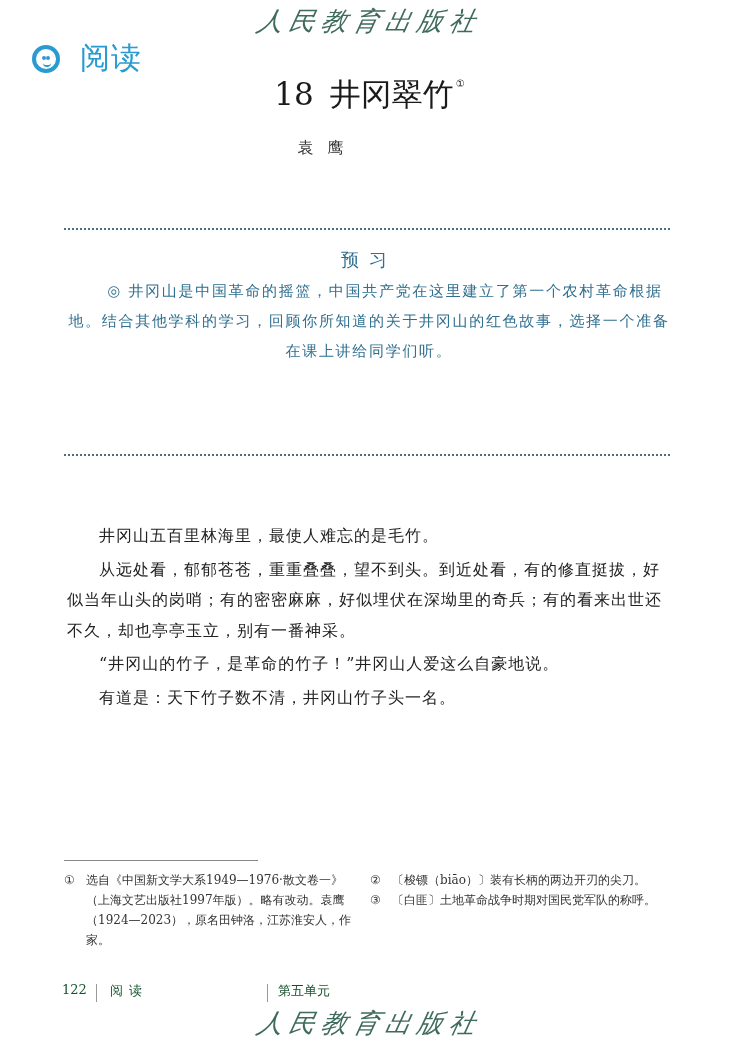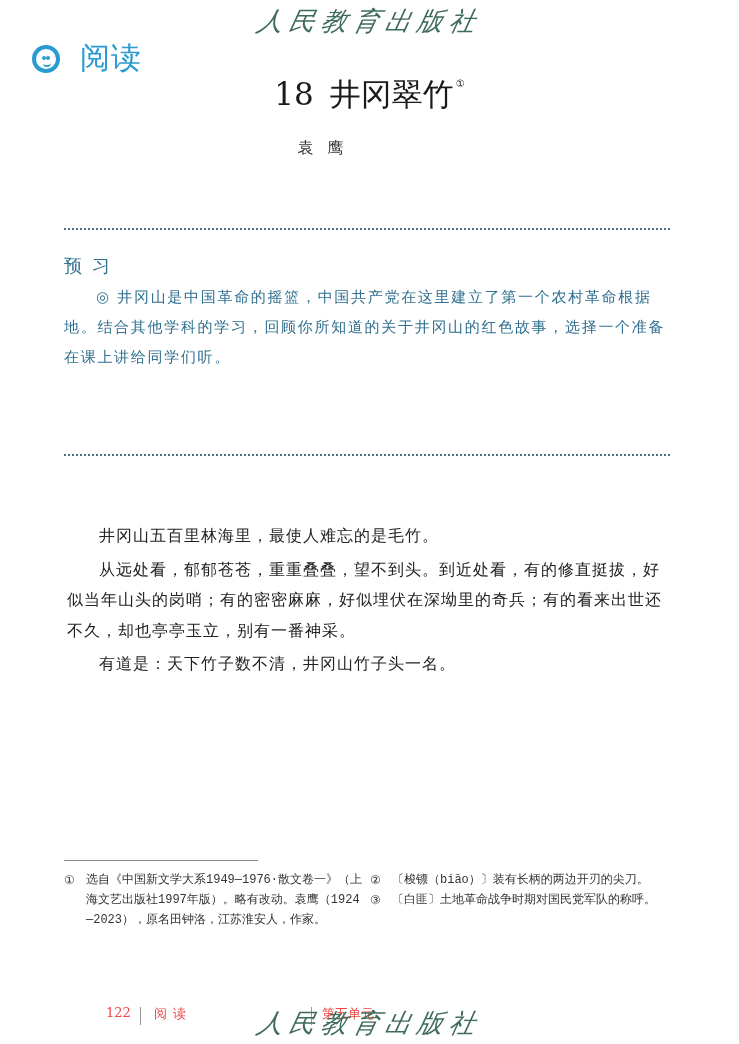"预习" .preview { text-align: none -> center; top: 254px -> 248px }
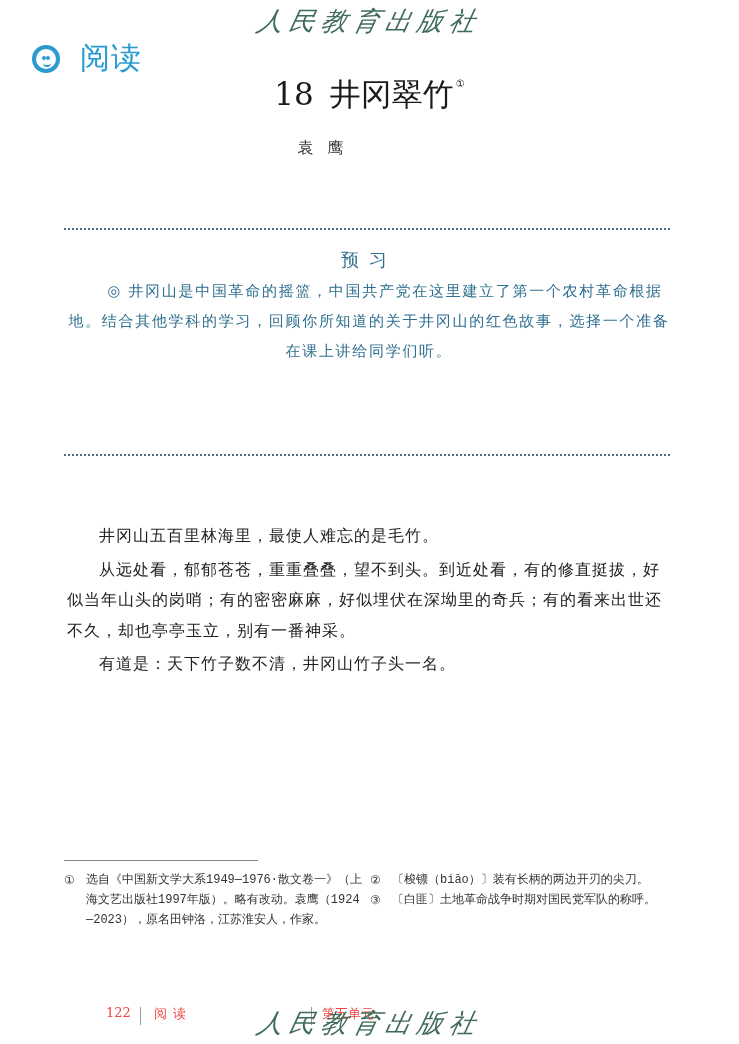"“井冈山的竹子，是革命的竹子！”井冈山人爱这么自豪地说。" p { html: none -> <p>“井冈山的竹子，是革命的竹子！”井冈山人爱这么自豪地说。</p> }
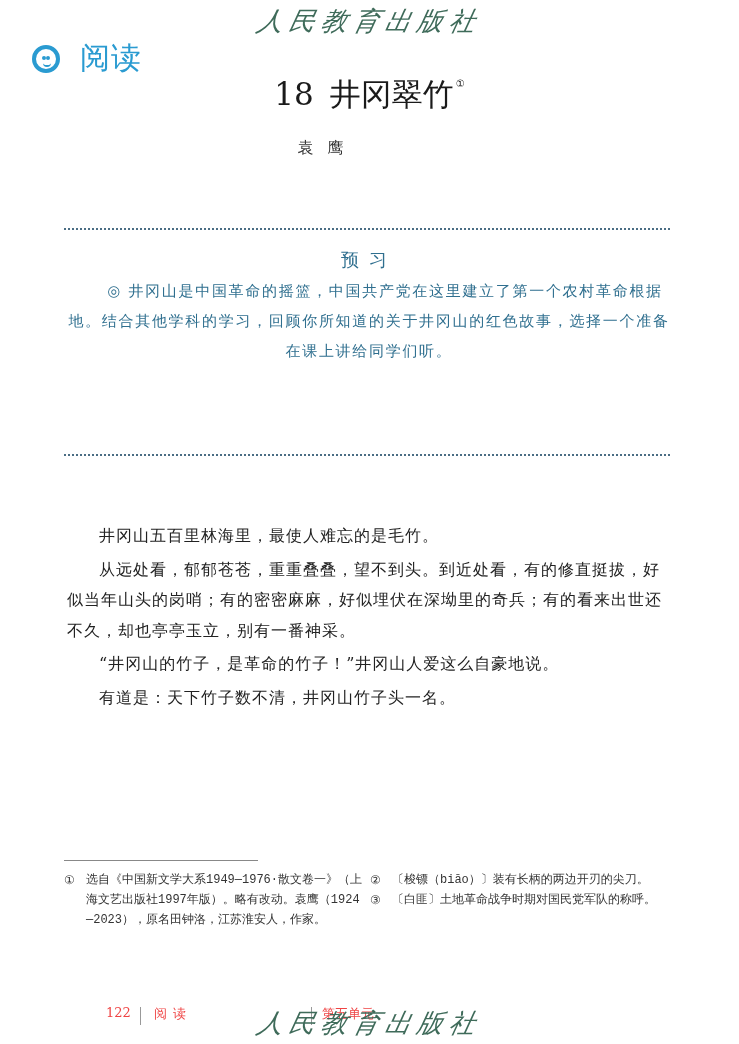"选自《中国新文学大系1949—1976·散文卷一》（上海文艺出版社1997年版）" .fn .text { font-family: Liberation Mono, monospace -> none }
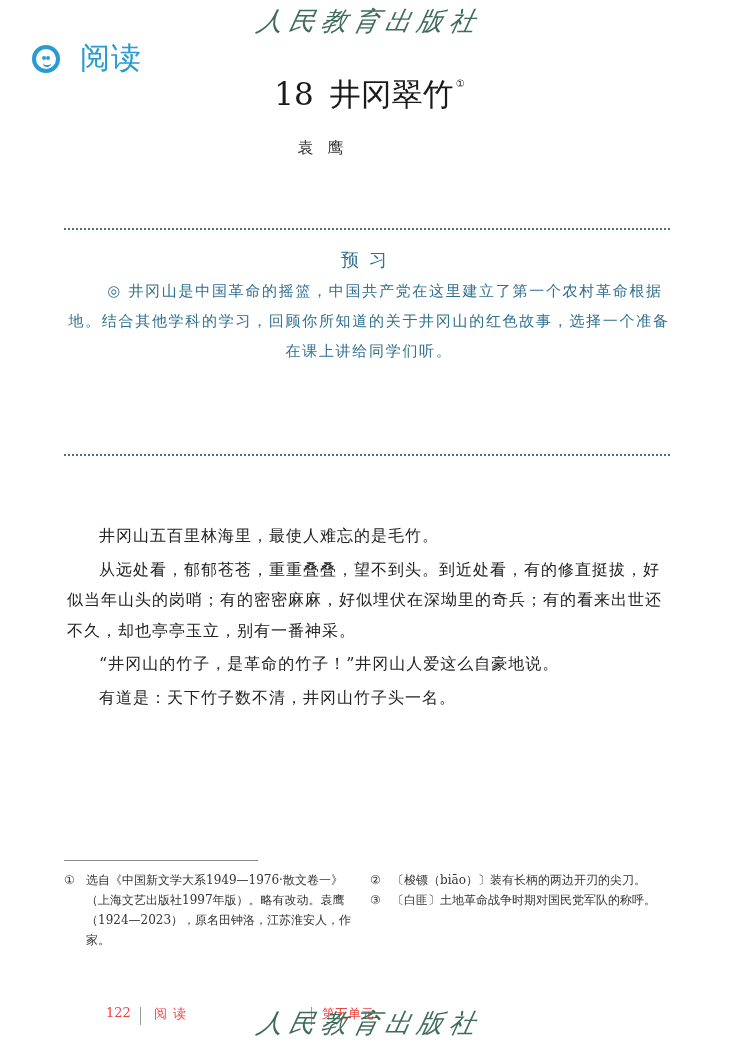"122" .page-footer { color: #ef4444 -> #14532d; margin-left: 44px -> none; top: 1005px -> 982px }
